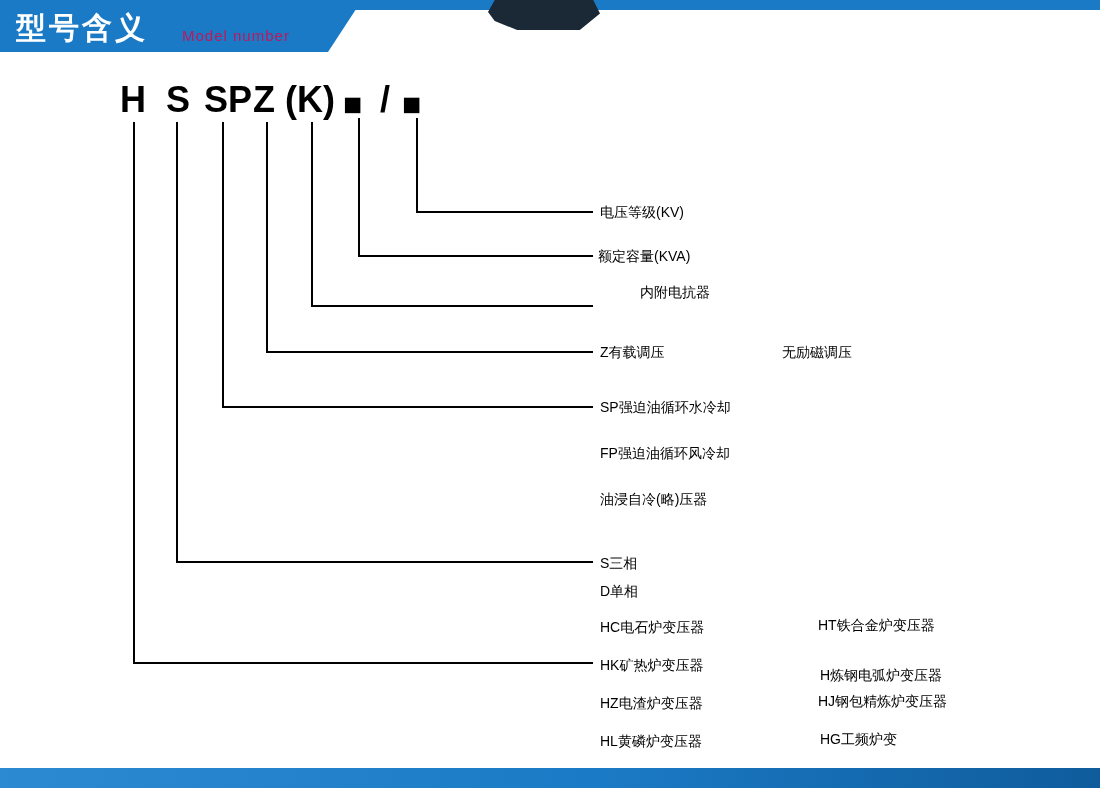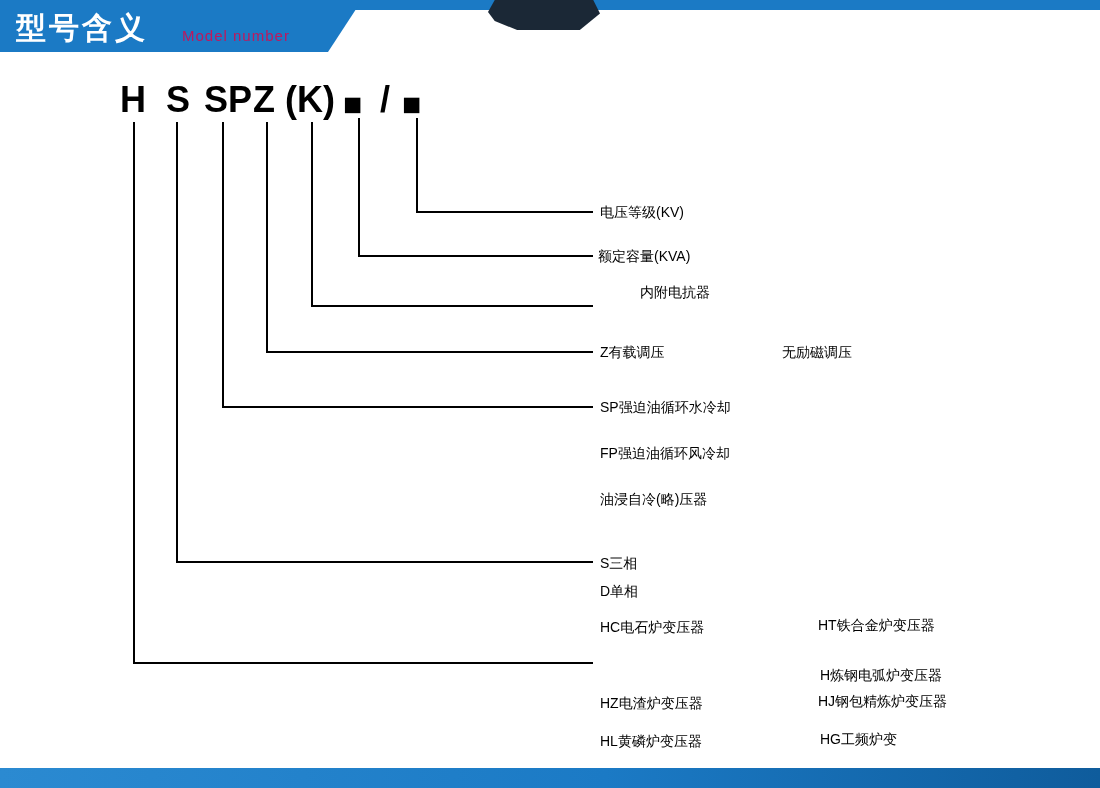"HK矿热炉变压器" div.lbl { html: none -> <div>HK矿热炉变压器</div> }
